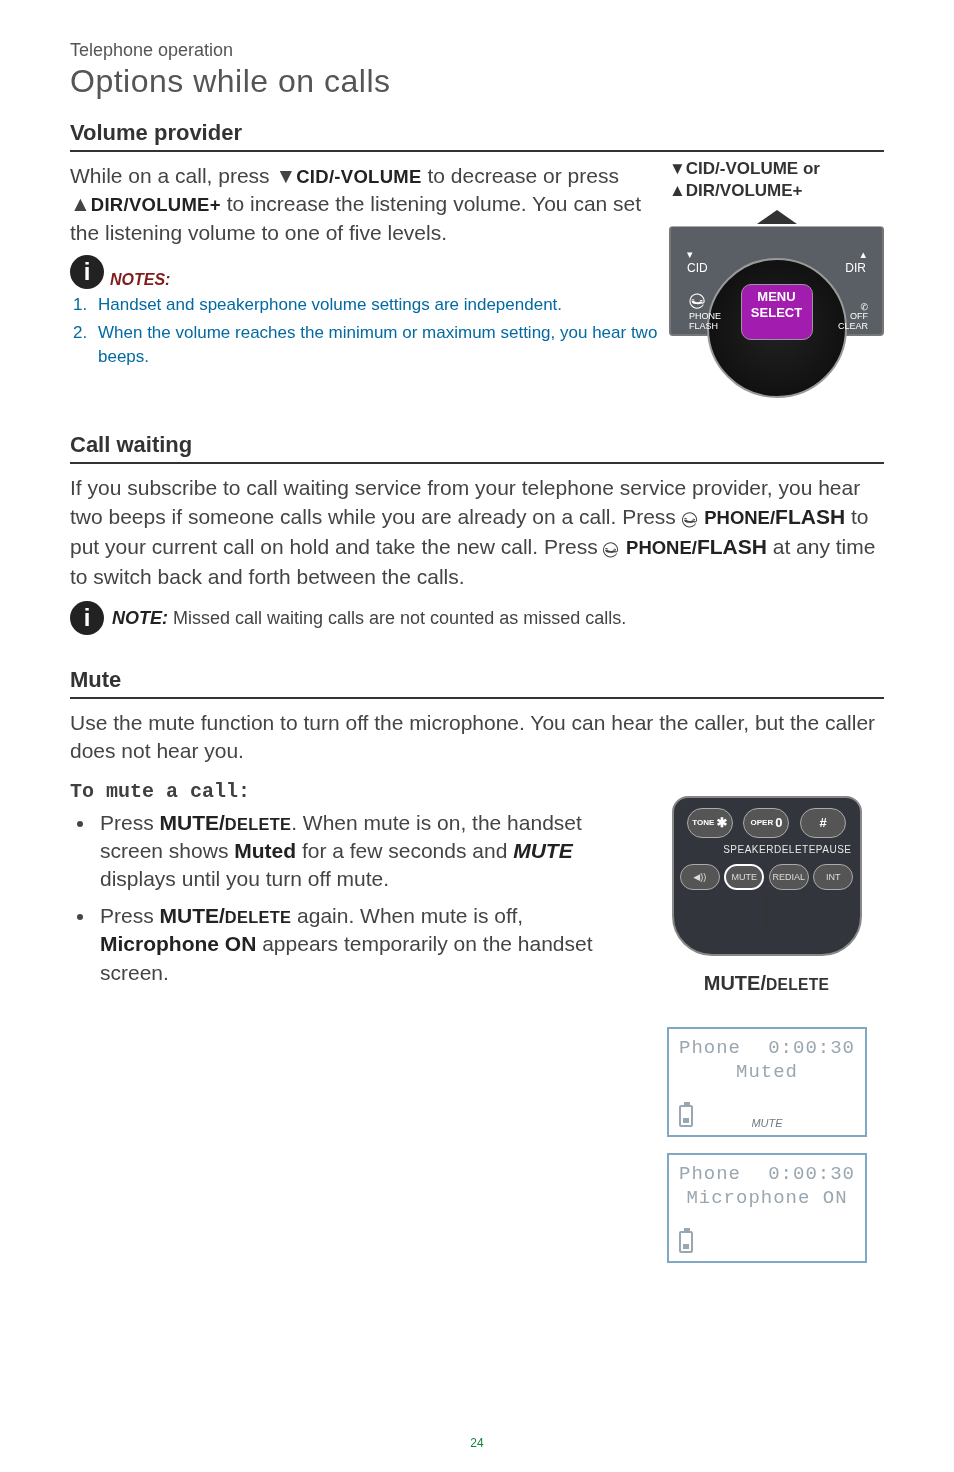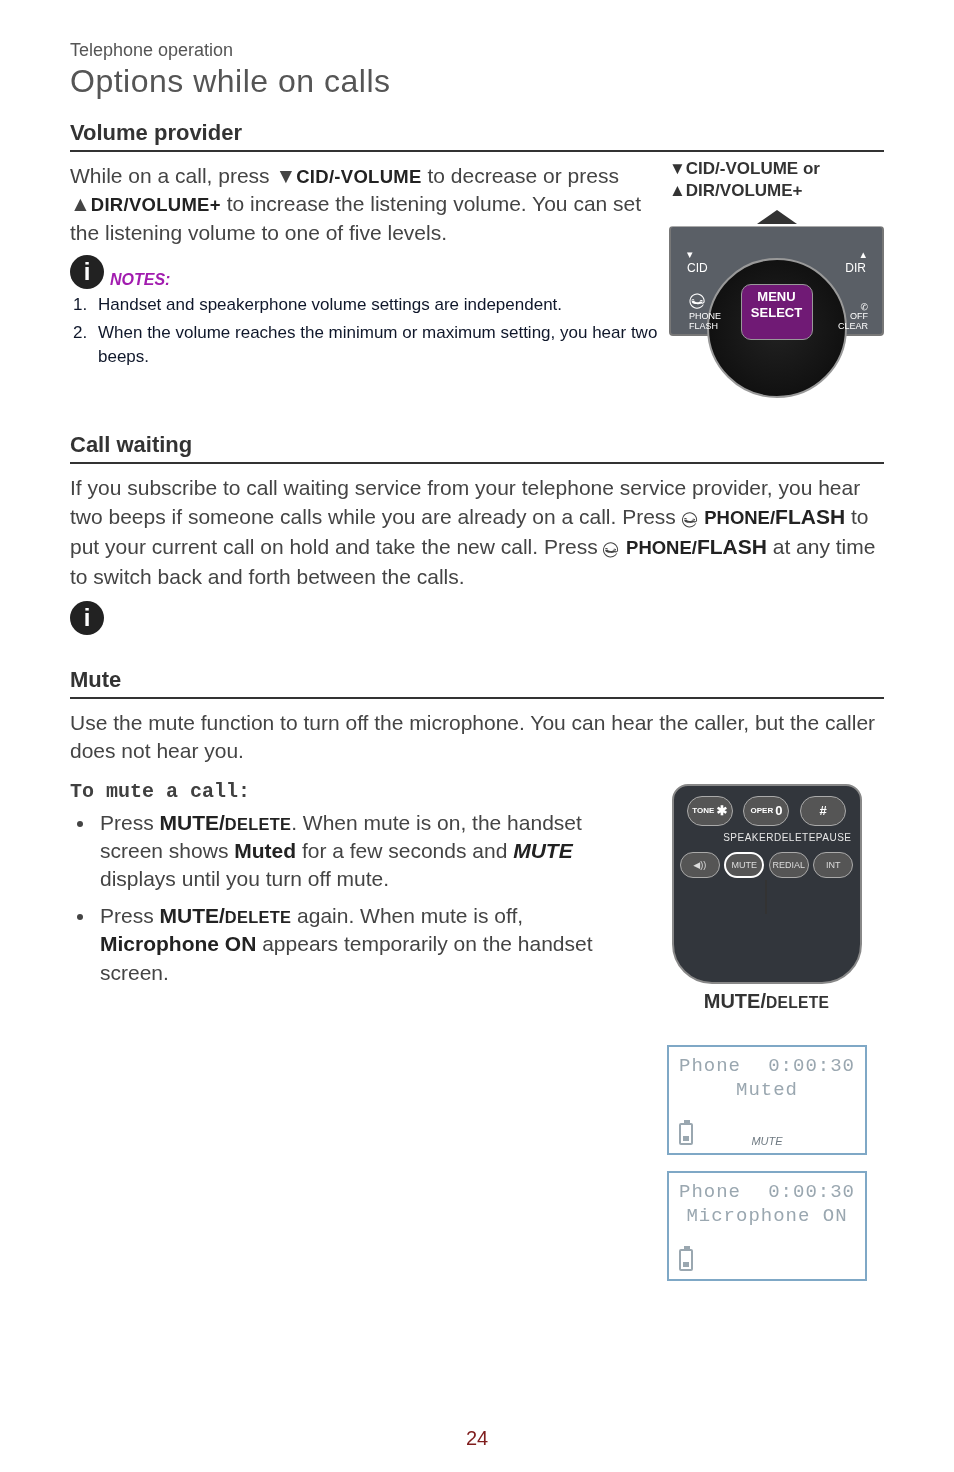"NOTES:" .note-label { color: #a21caf -> #7f1d1d }
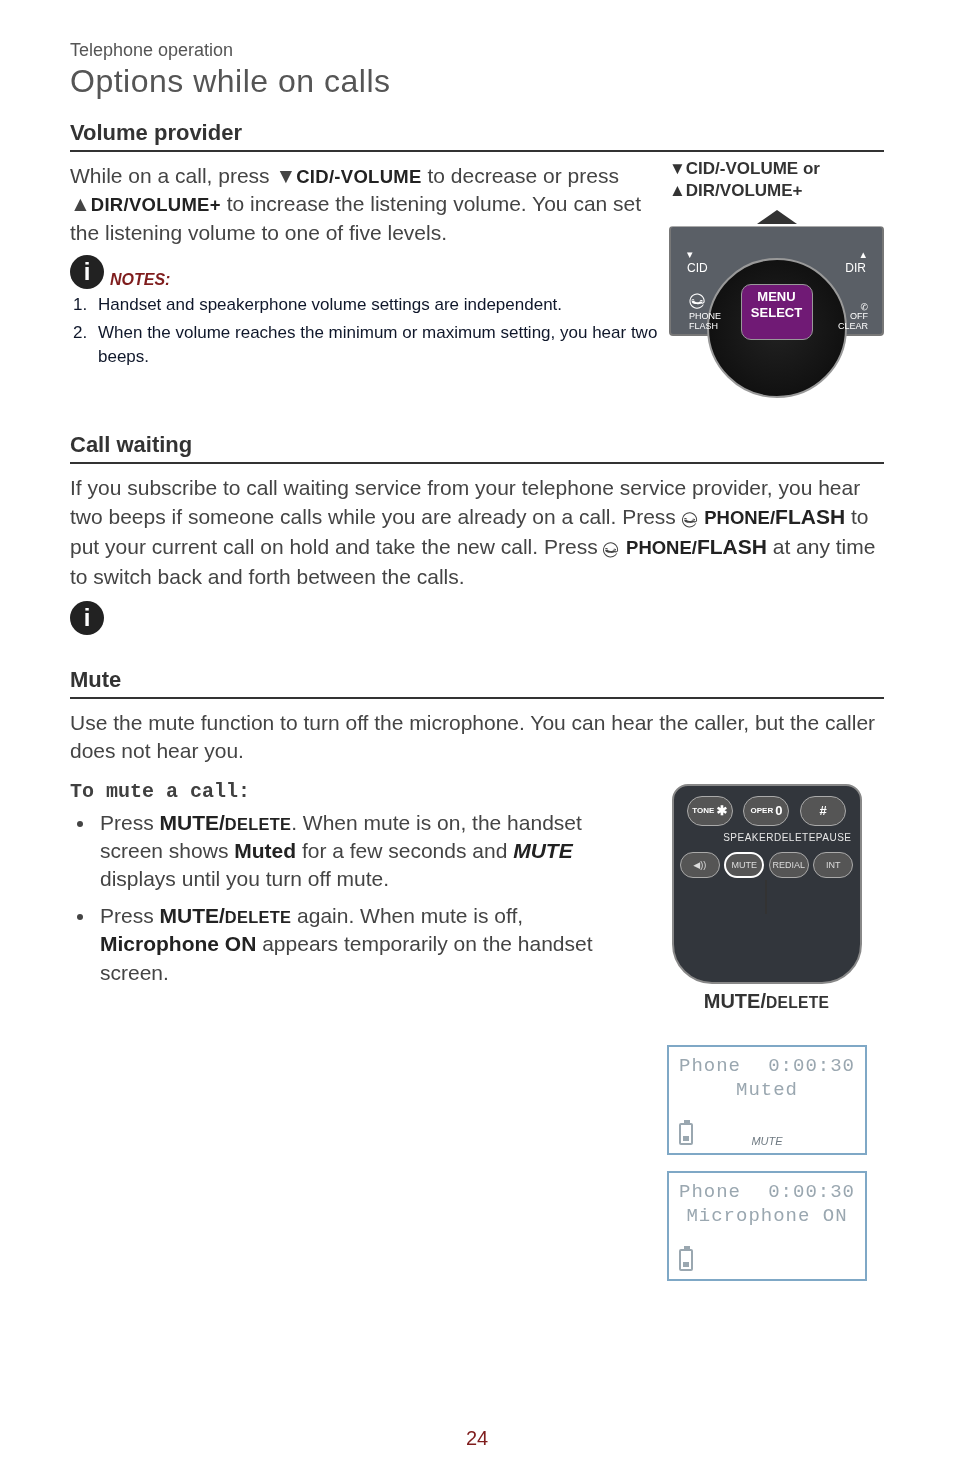"Handset and speakerphone volume settings" ol.notes-list { color: #0f172a -> #0369a1 }
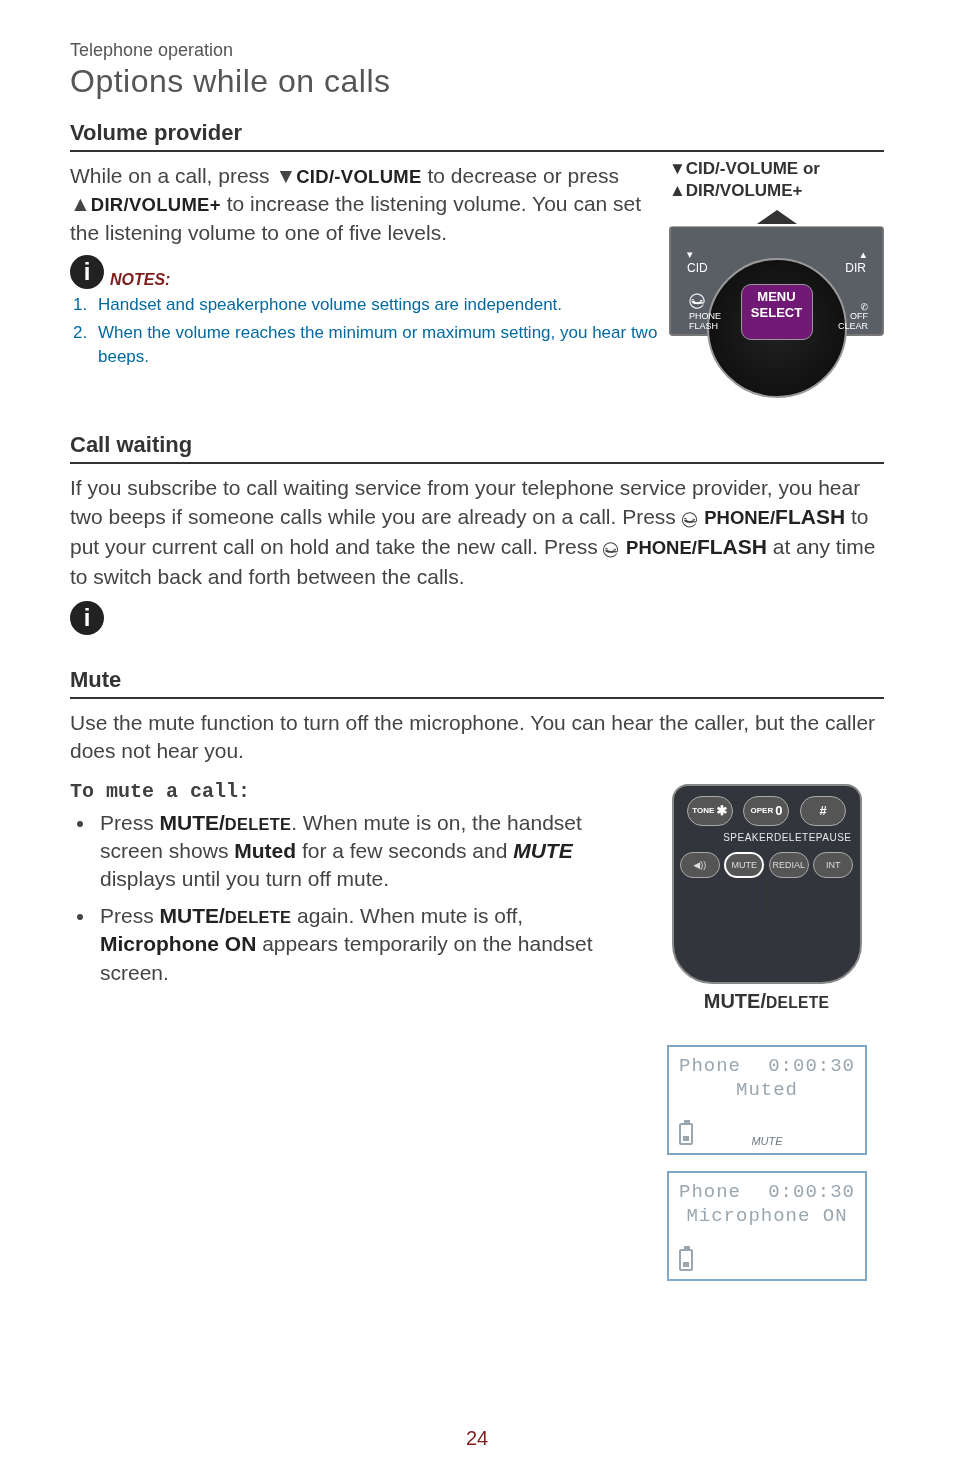"MENU" .menu-btn { background: #701a75 -> #a21caf }
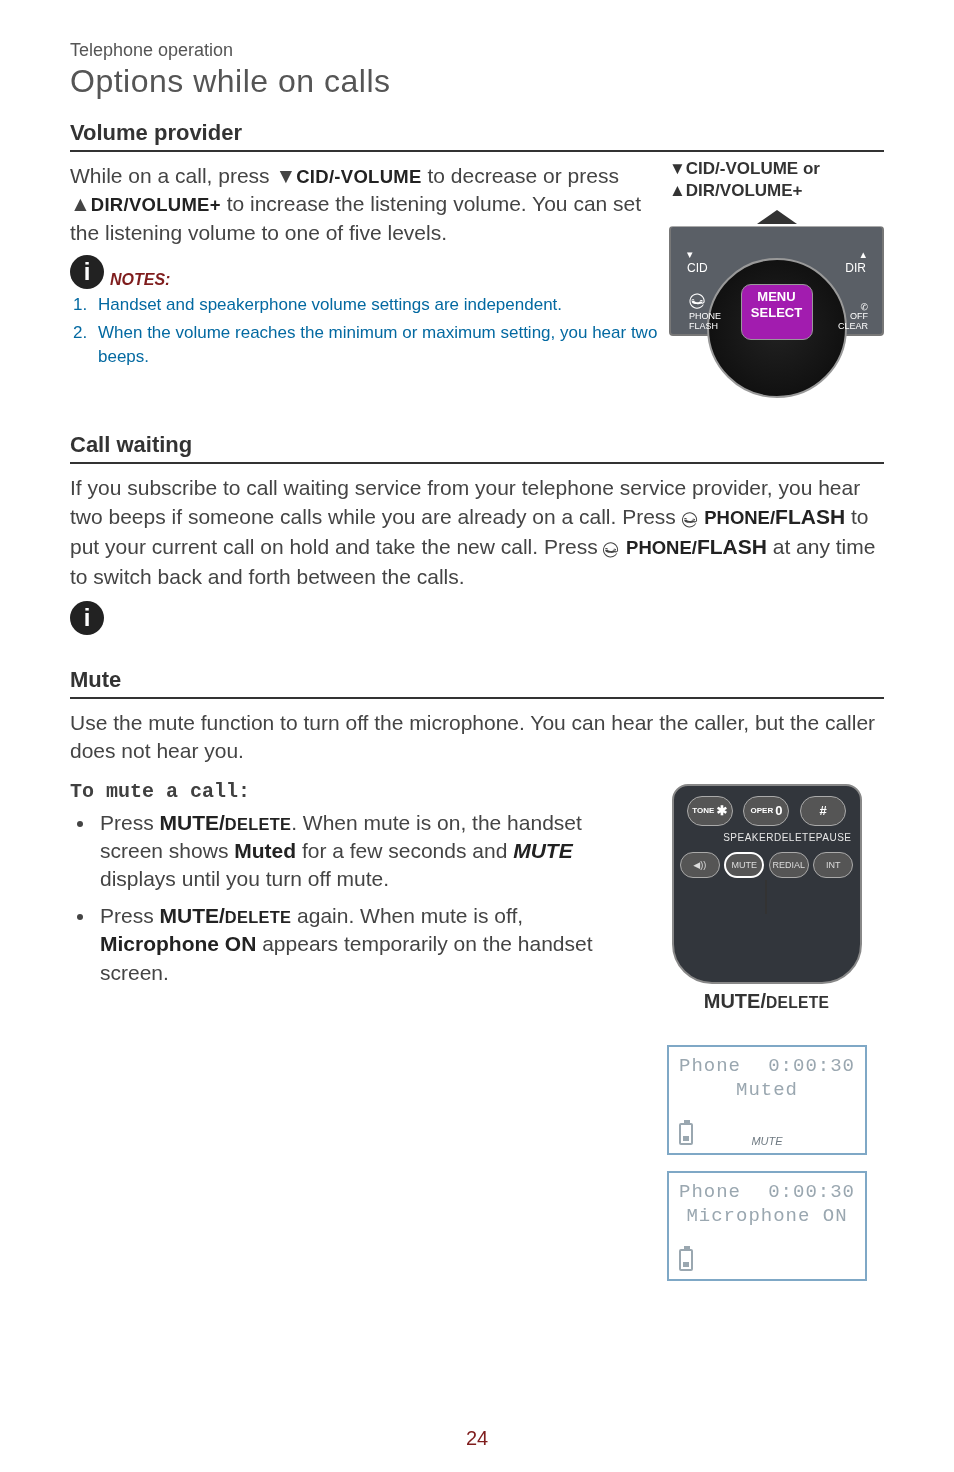"NOTE: Missed call waiting calls" span.inline-note { html: none -> <span> <b><i>NOTE:</i></b><span> Missed call waiting calls are not counted as missed calls.</span> </span> }
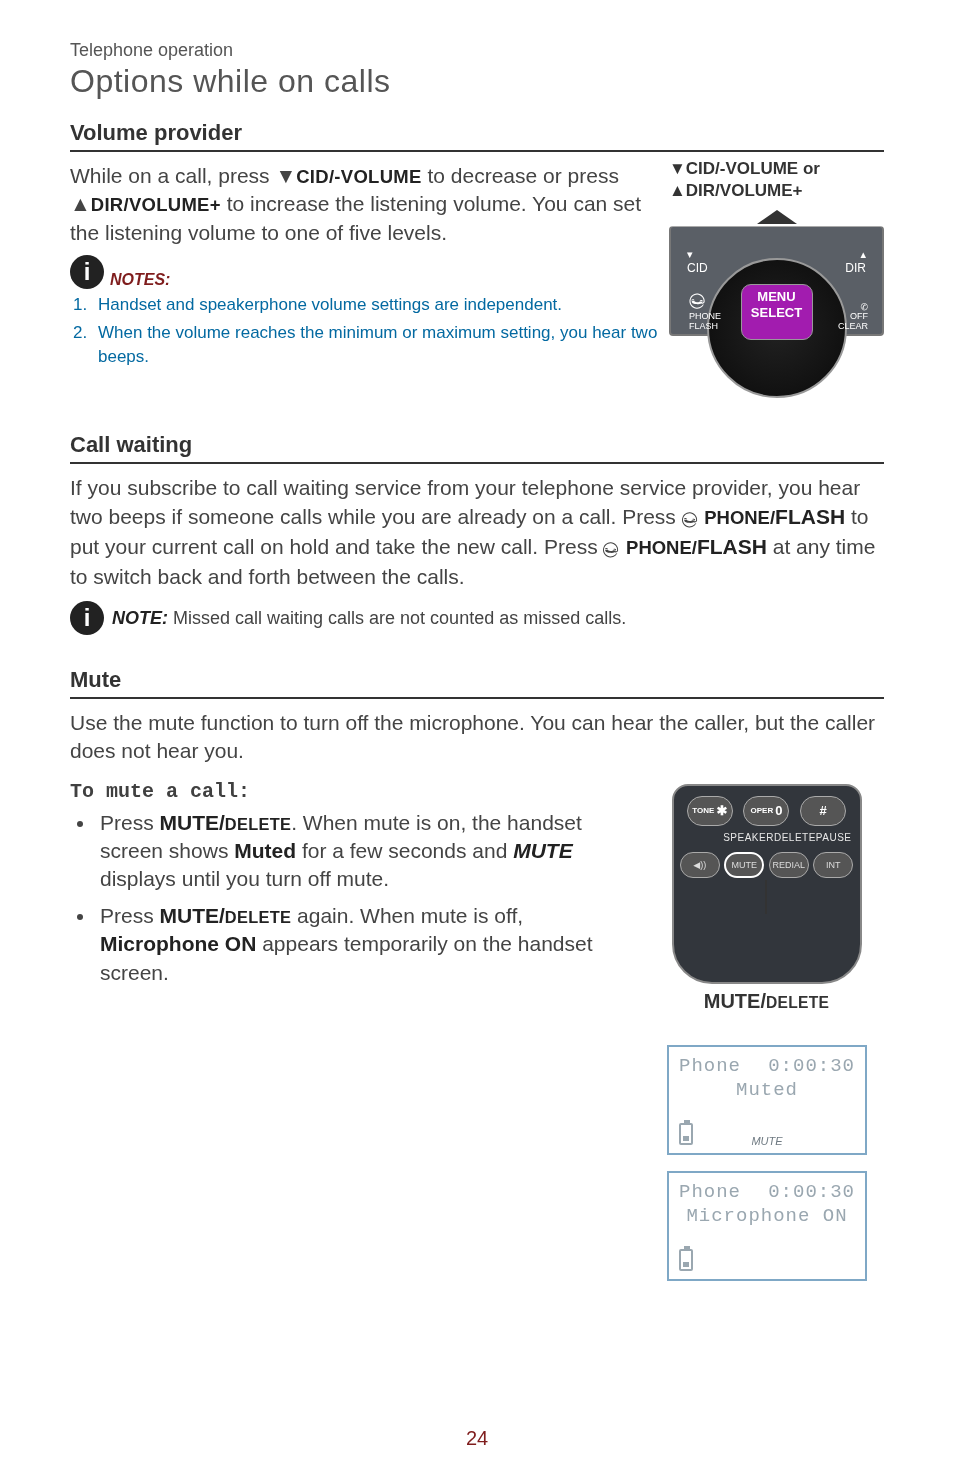"TONE" .handset-img { height: 200px -> 160px; margin: 4px auto -> 16px auto }
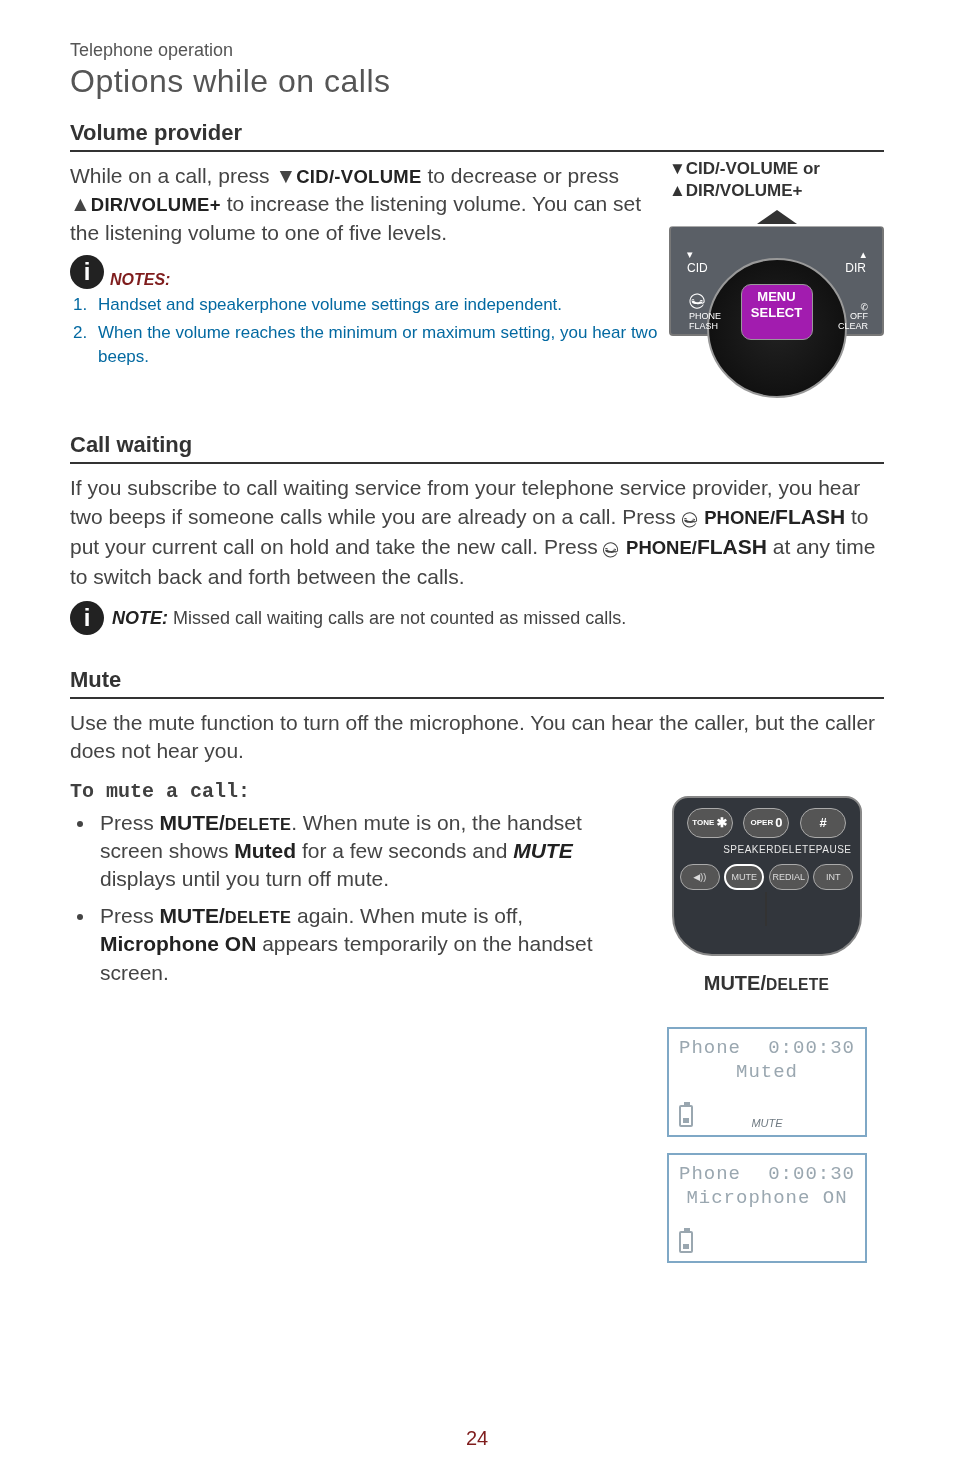"24" .page-number { color: #7f1d1d -> #15803d; font-size: 20px -> 12px }
